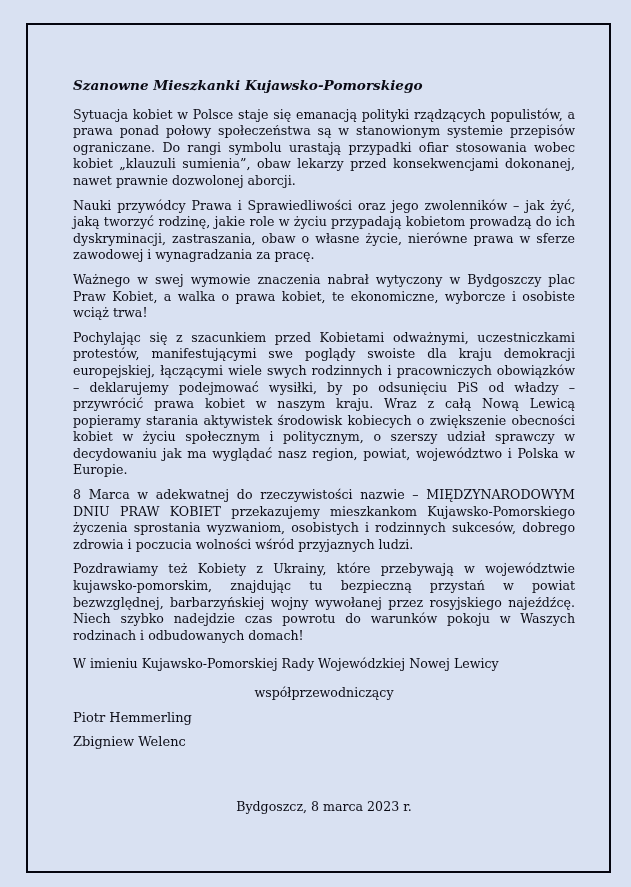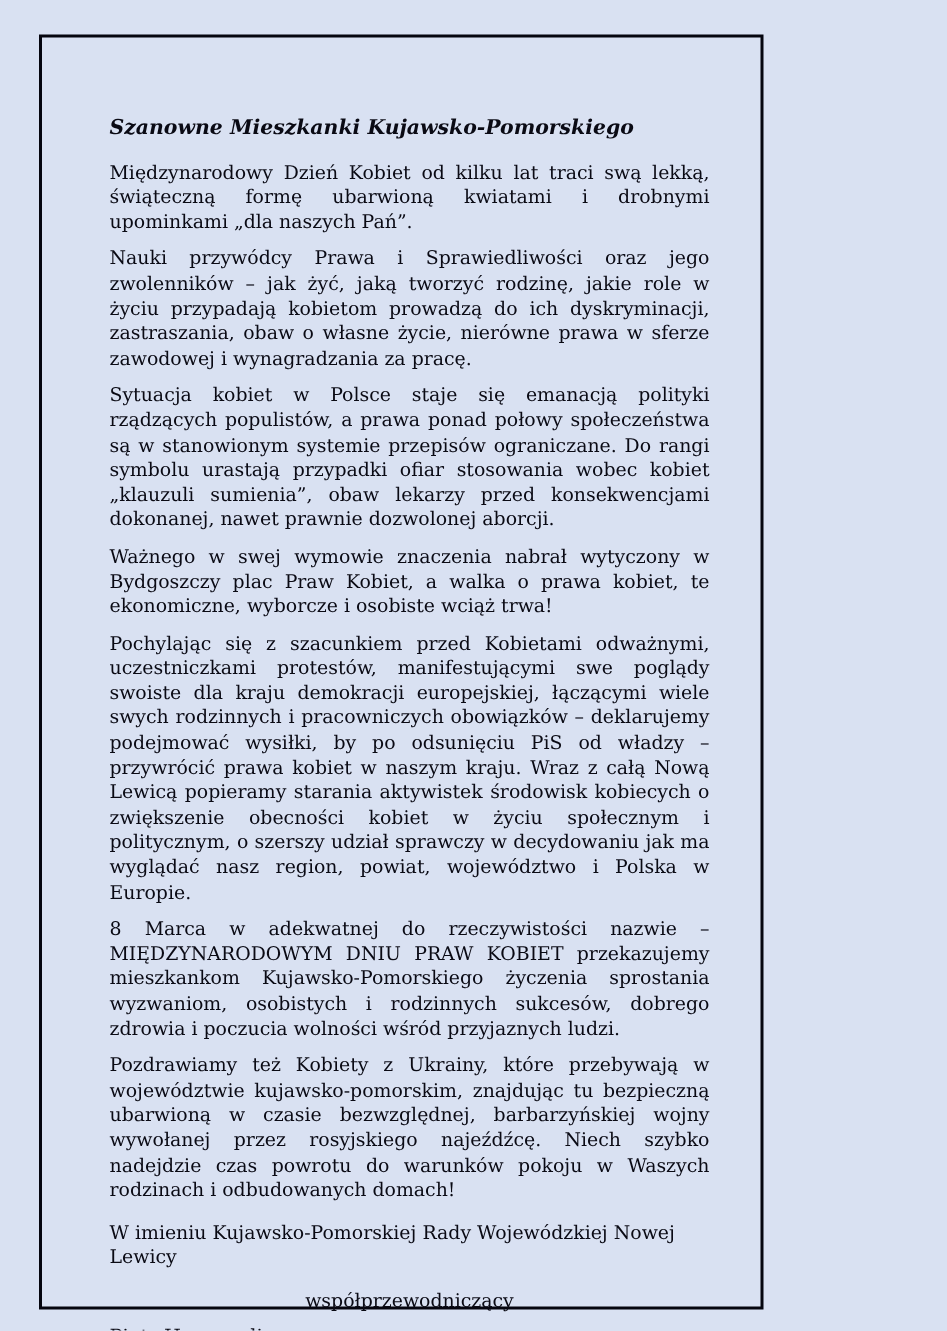"Szanowne Mieszkanki Kujawsko-Pomorskiego" .frame { width: 483px -> 585px }
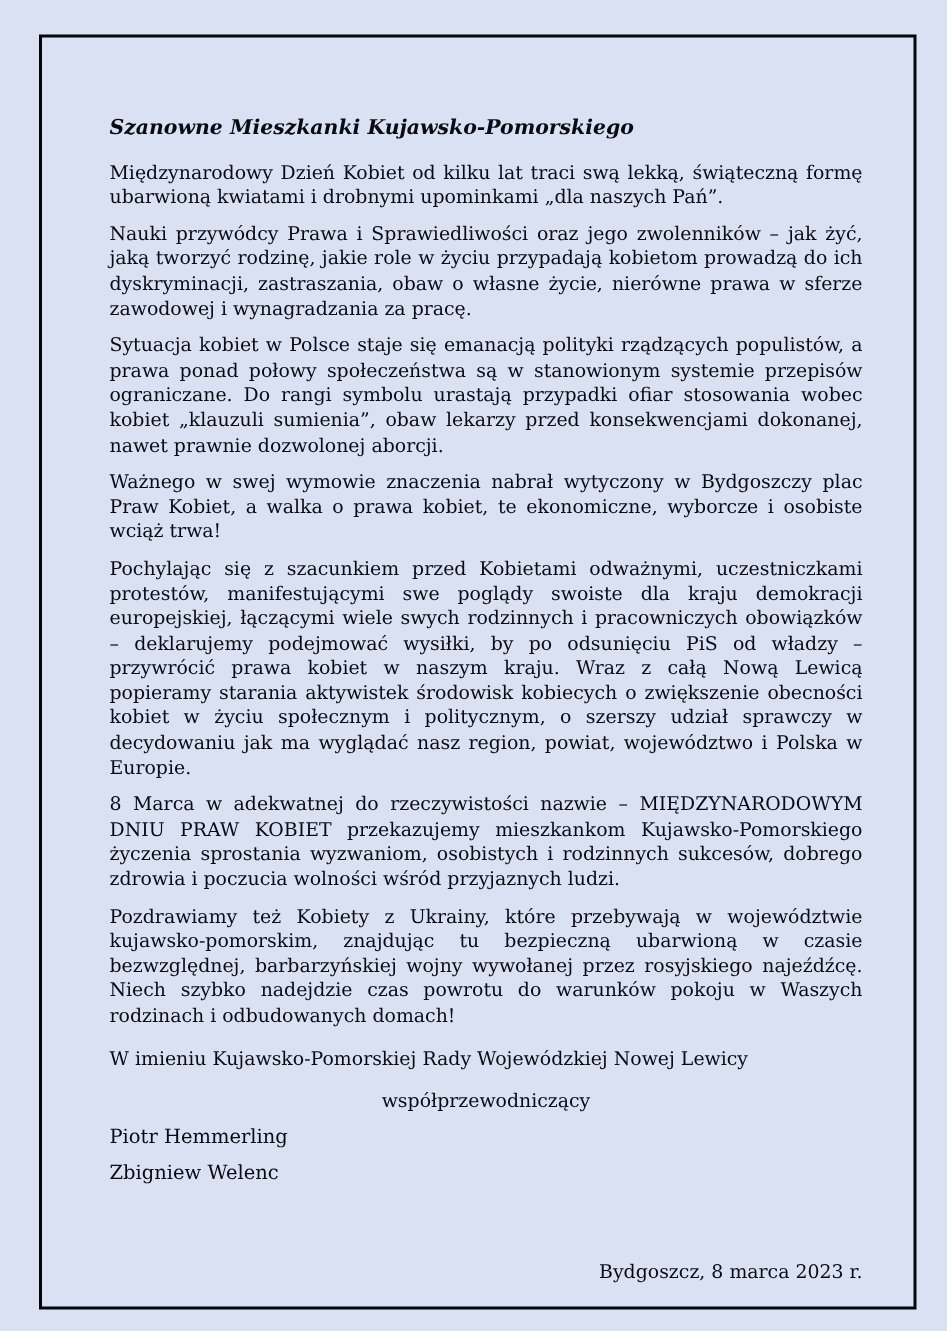"Międzynarodowy Dzień Kobiet od kilku" p.para { html: <p>Międzynarodowy Dzień Kobiet od kilku lat traci swą lekką, świąteczną formę ubarwioną kwiatami i drobnymi upominkami „dla naszych Pań”.</p> -> none }
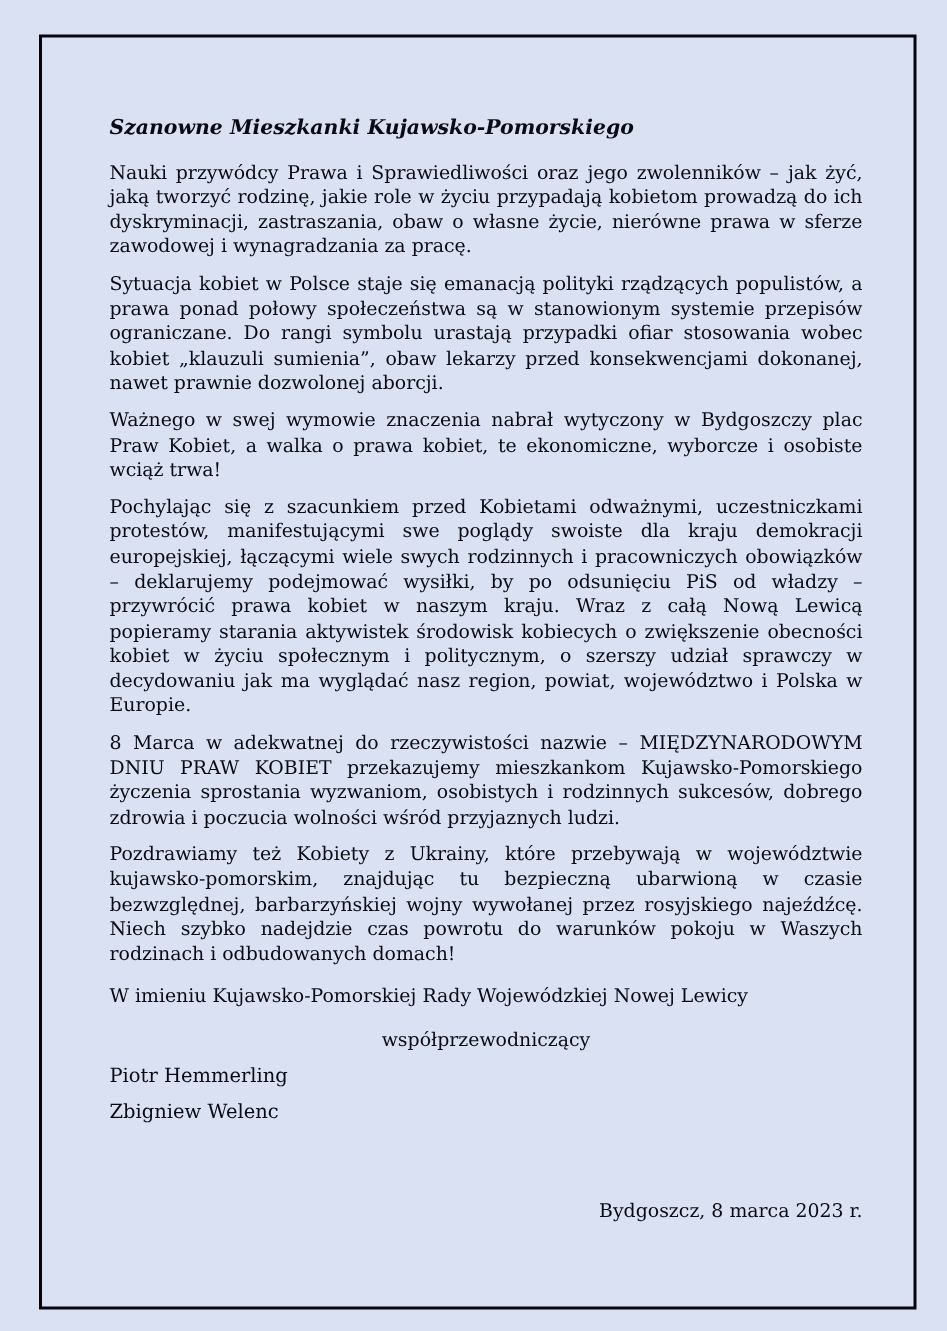"Nauki przywódcy Prawa i Sprawiedliwości" p.para { order: before "Sytuacja kobiet w Polsce staje" -> after "Sytuacja kobiet w Polsce staje" }
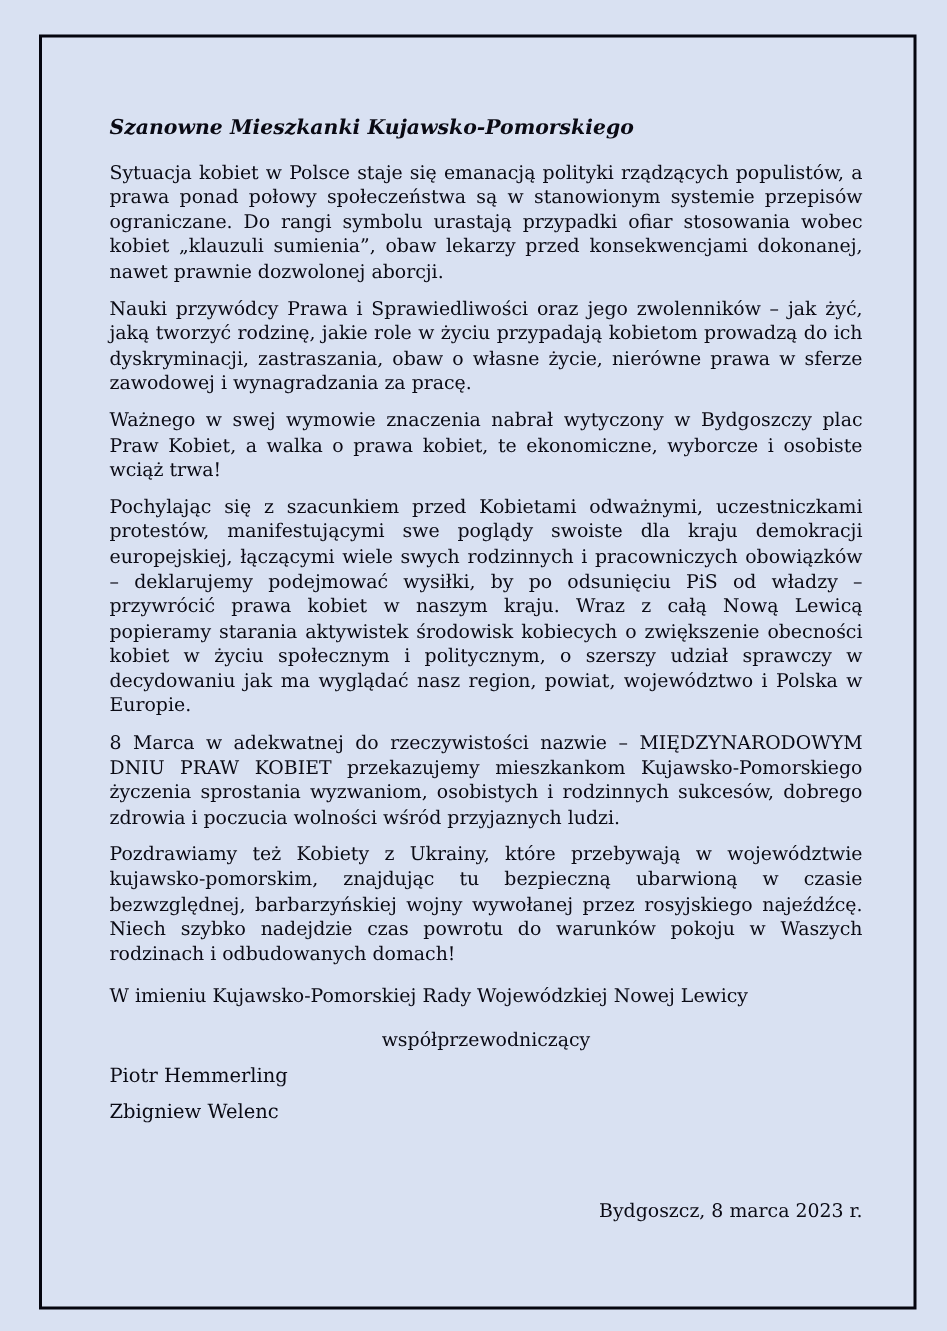"Pozdrawiamy też Kobiety z Ukrainy," p.para { text: ubarwioną w czasie -> przystań w powiat }
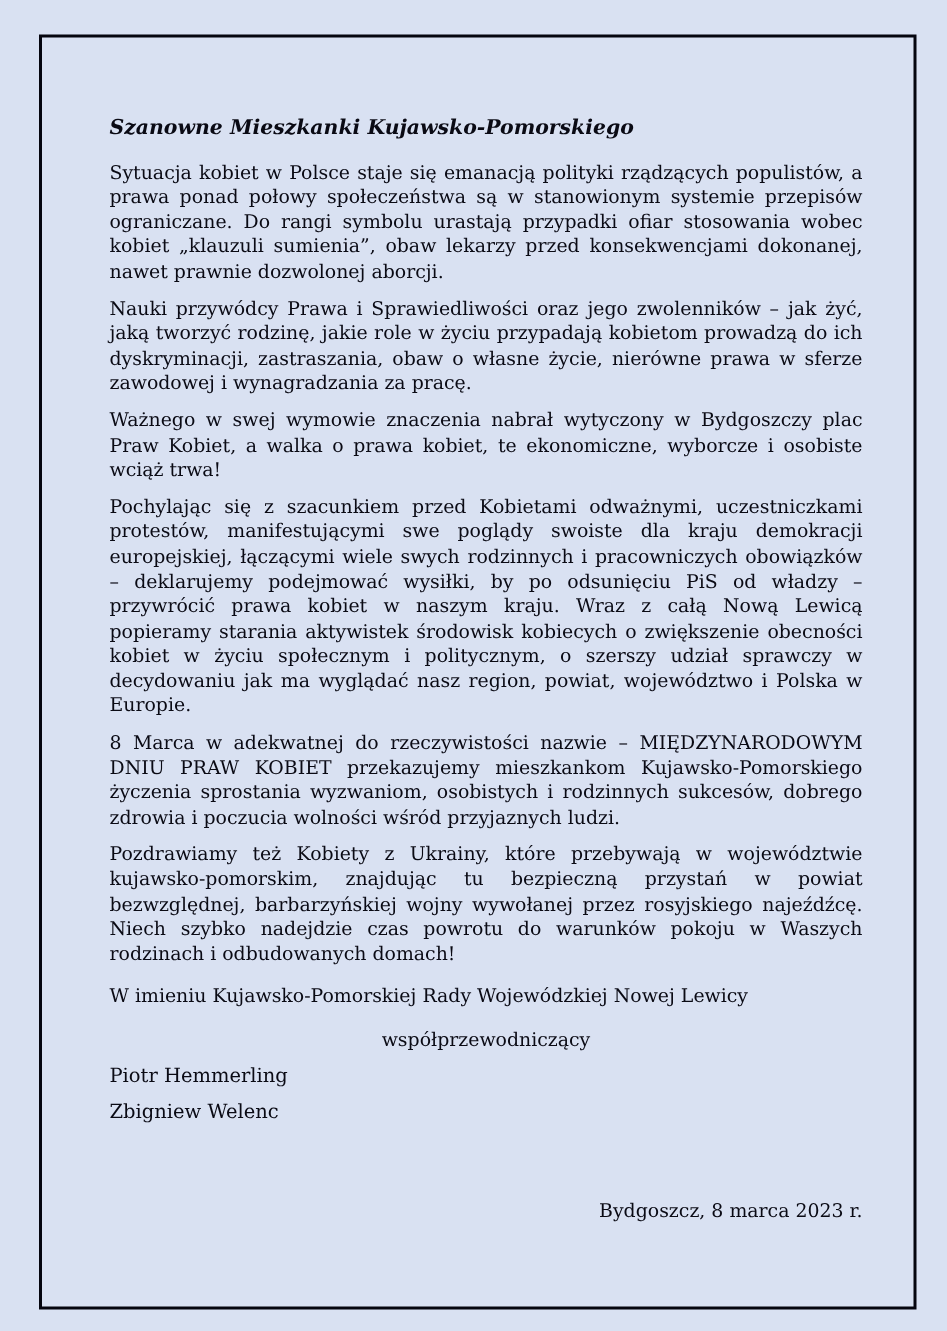"Bydgoszcz, 8 marca 2023 r." .place-date { text-align: right -> center }
